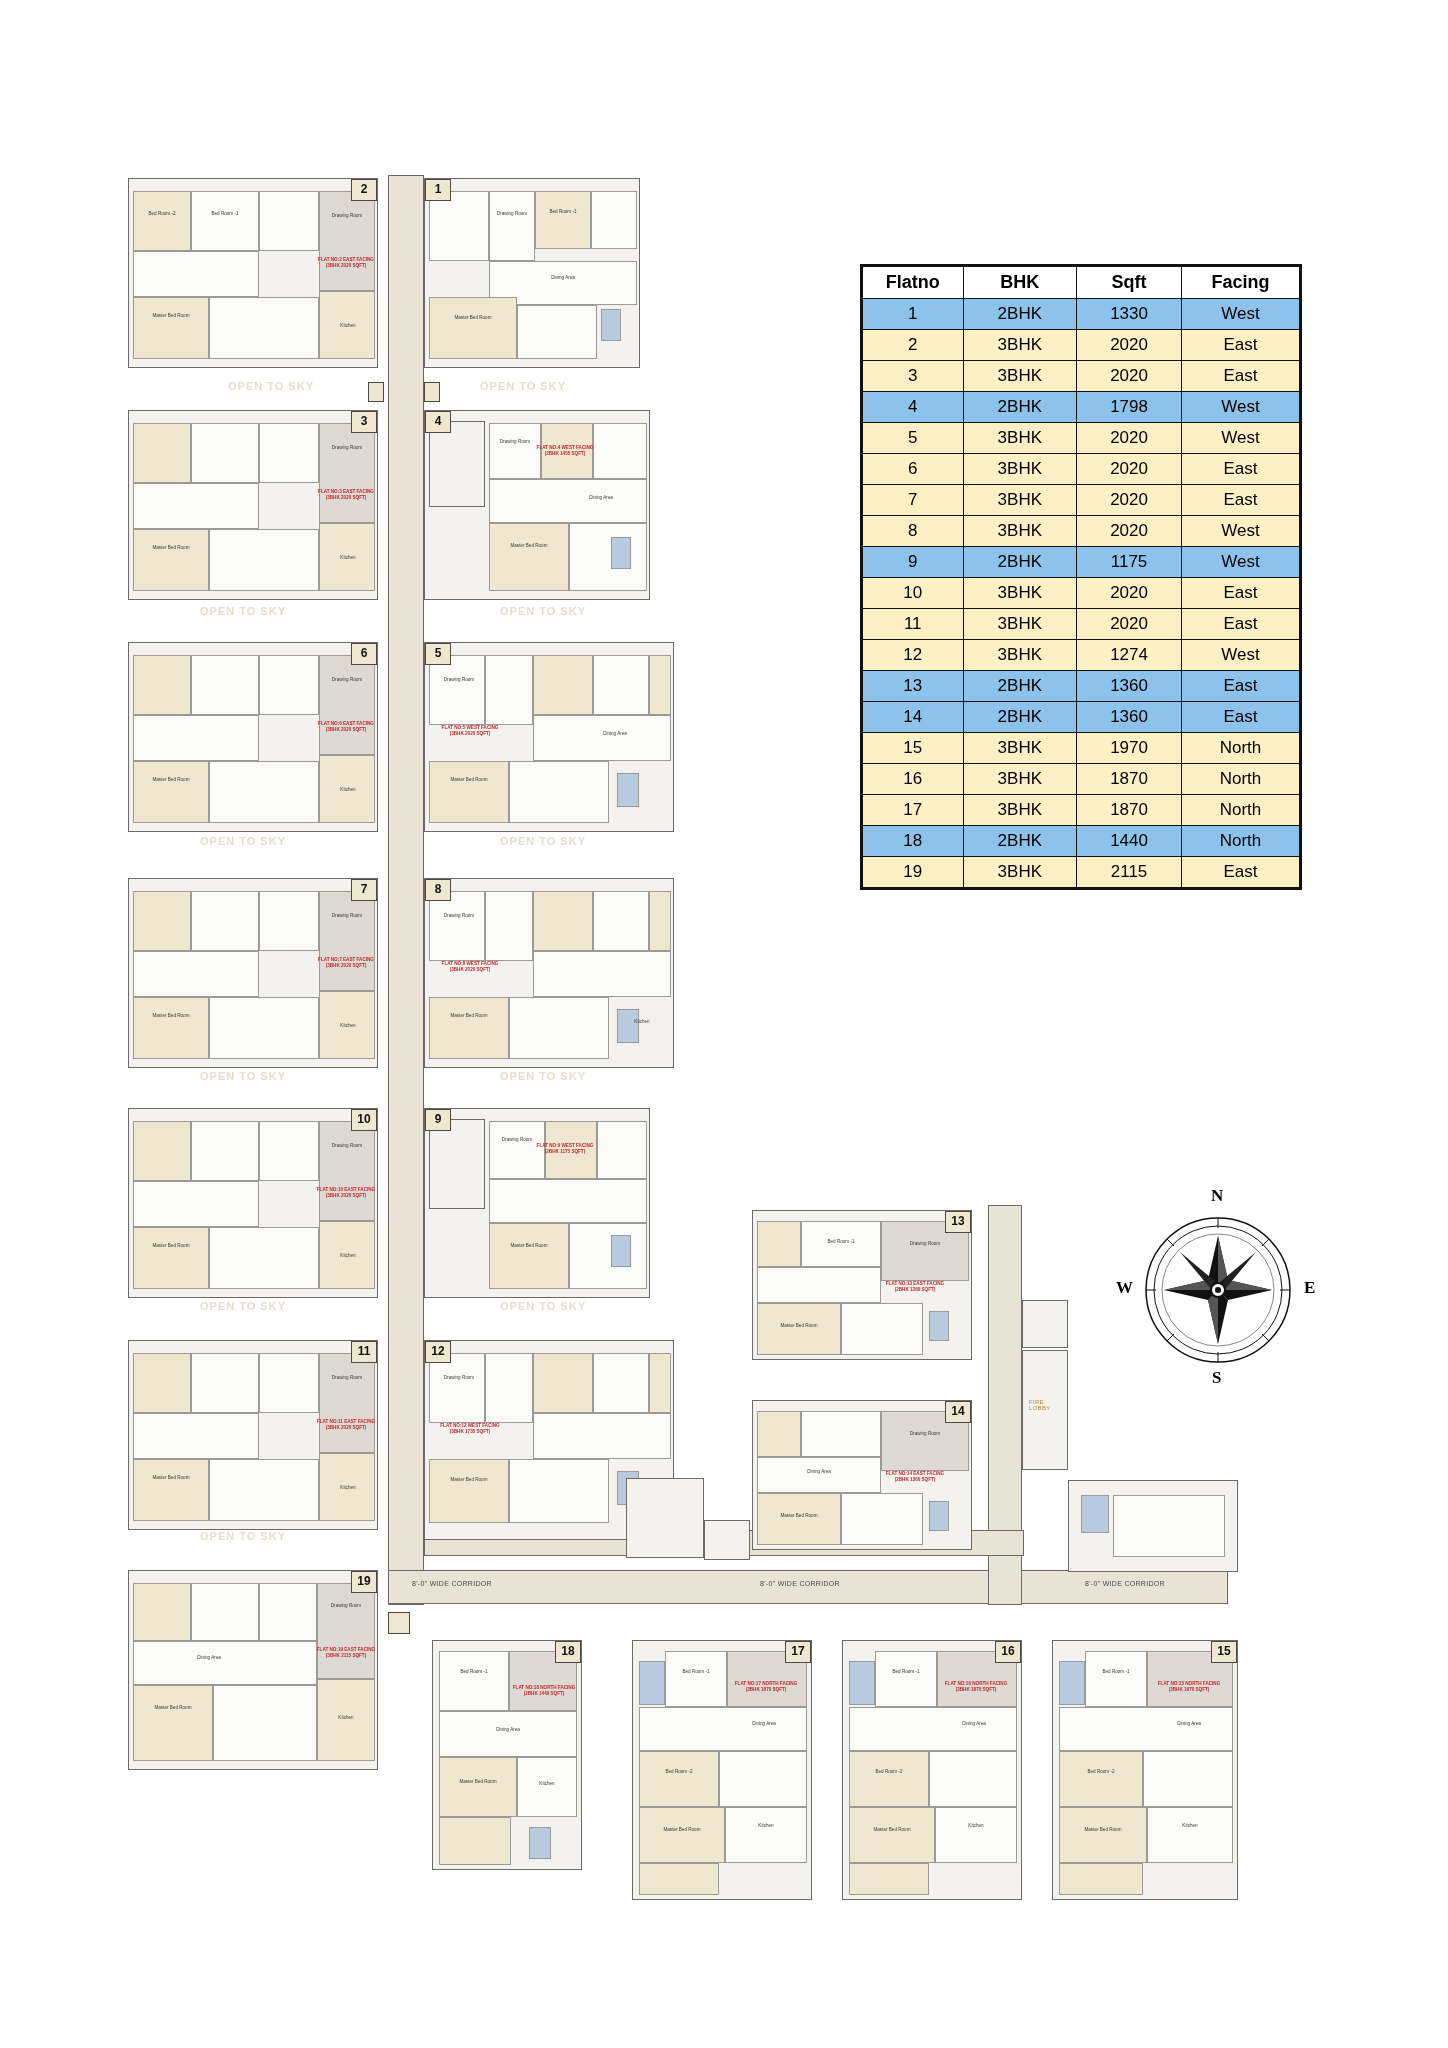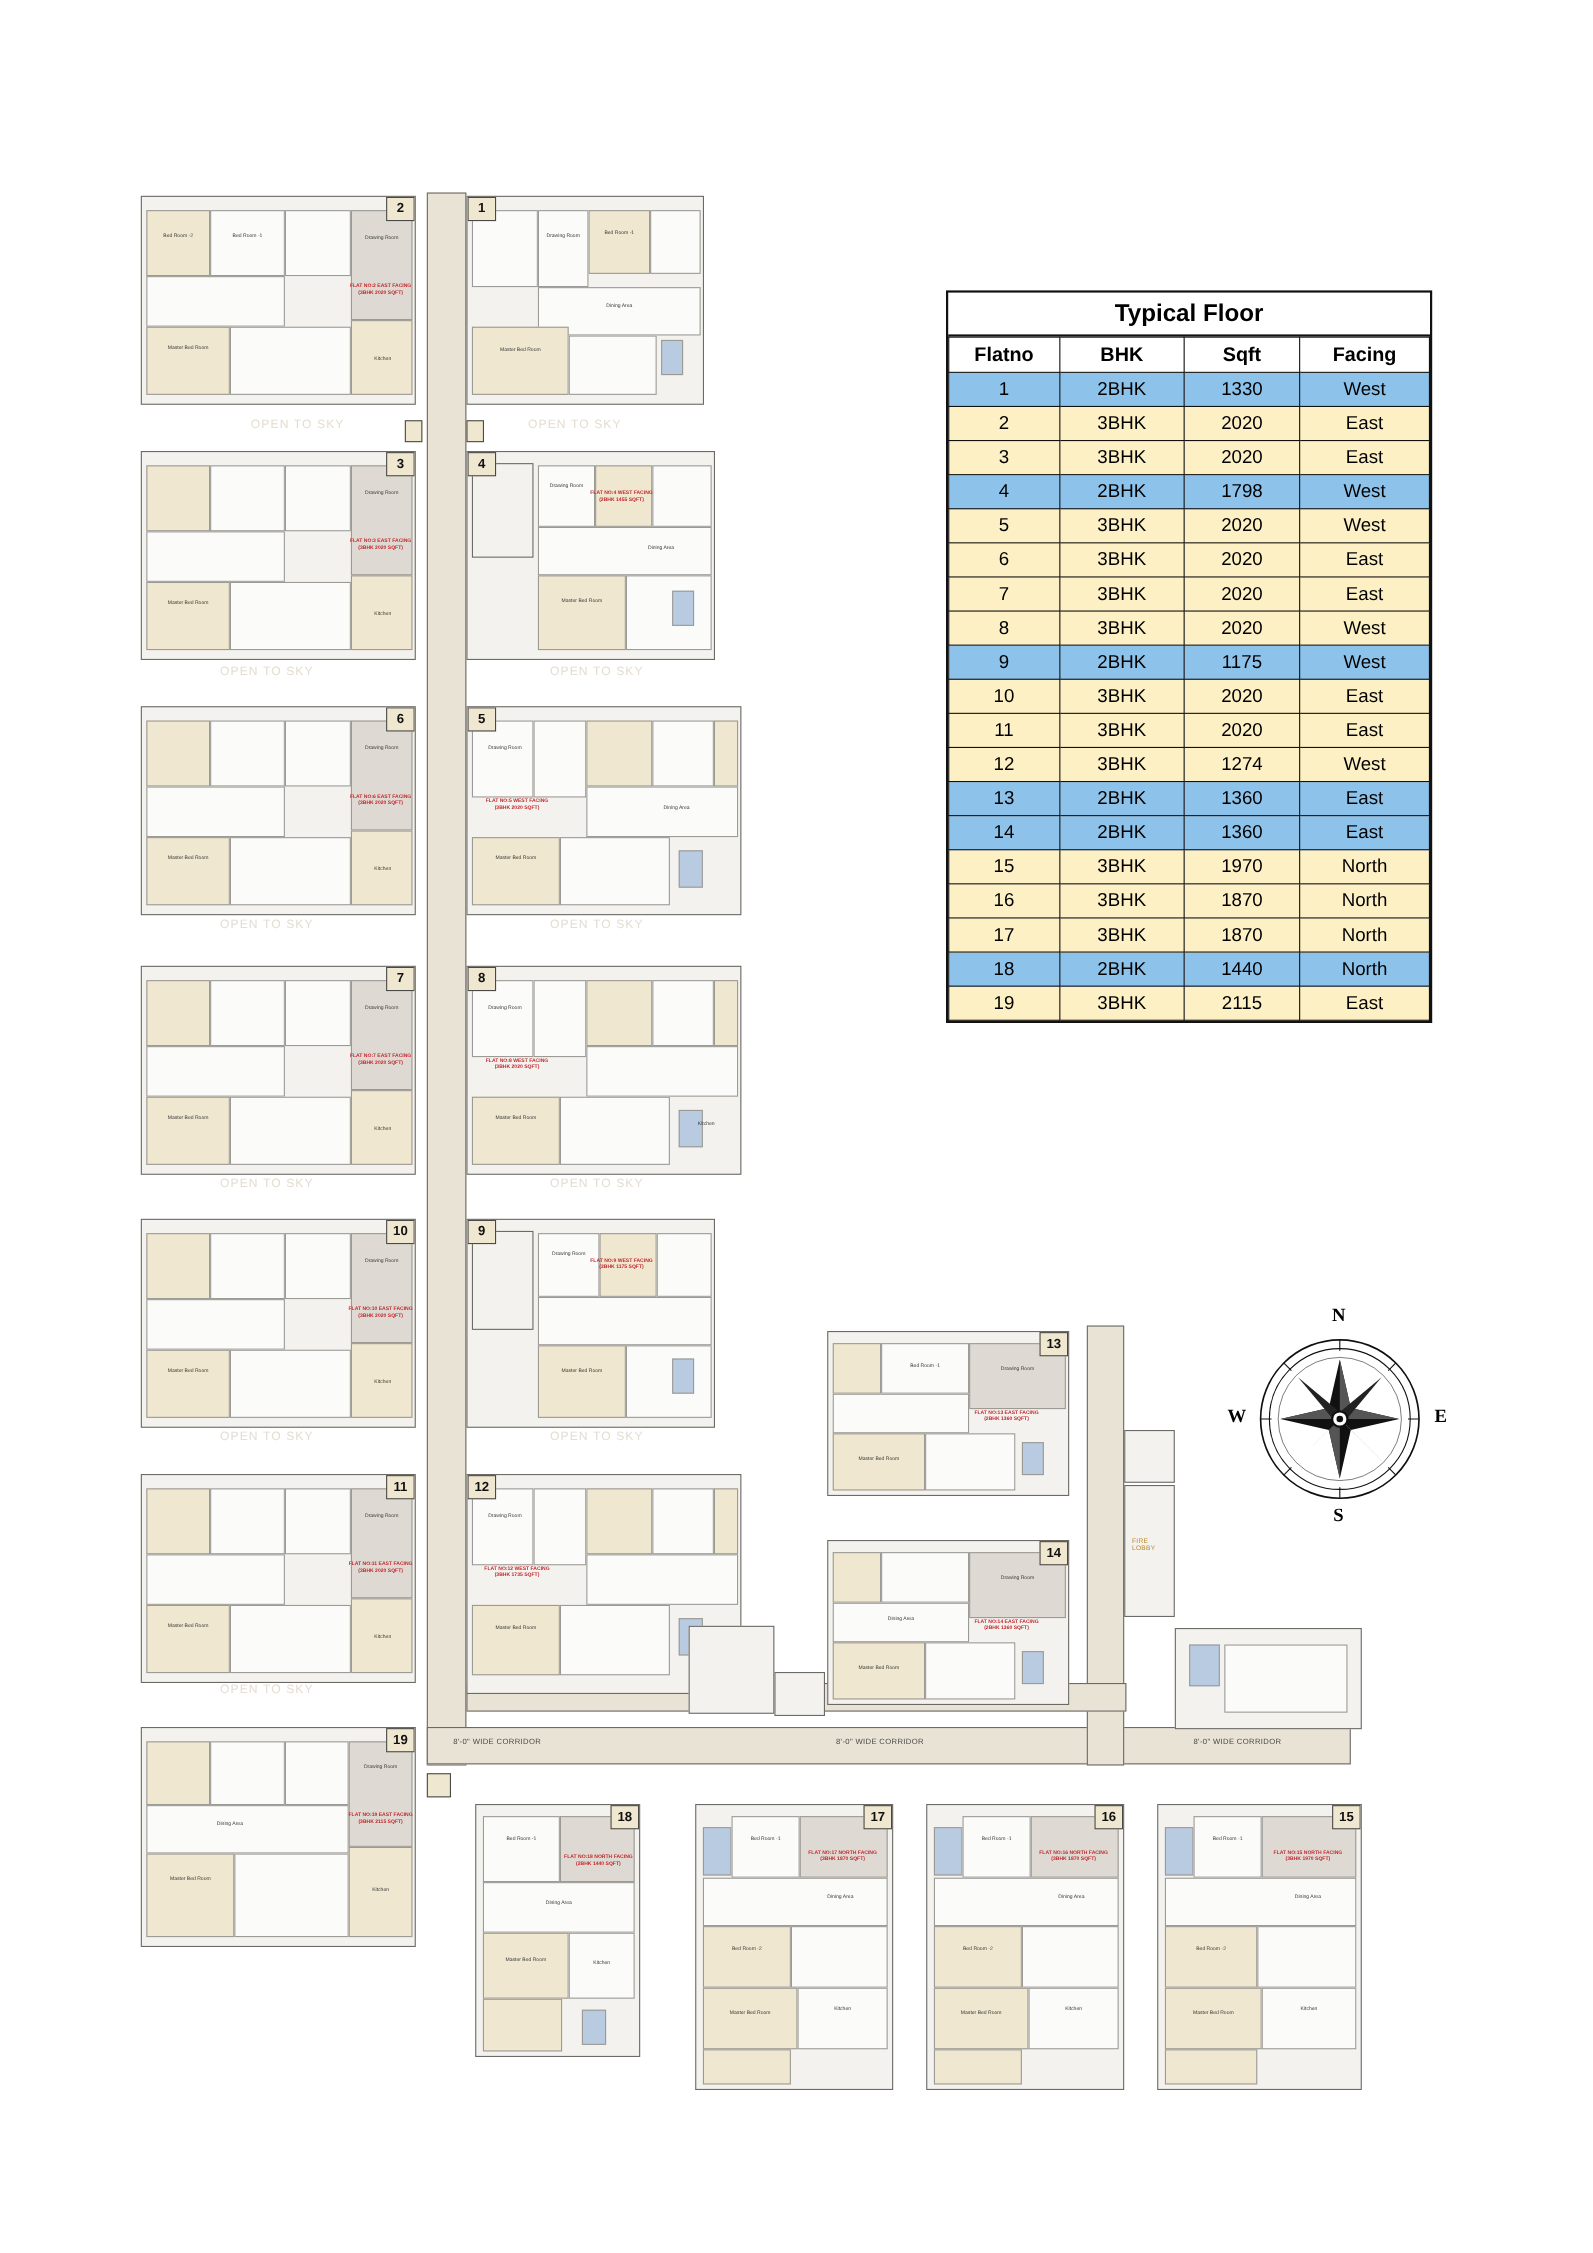"Typical Floor" div.at-sub { html: <div>Typical Floor</div> -> none }
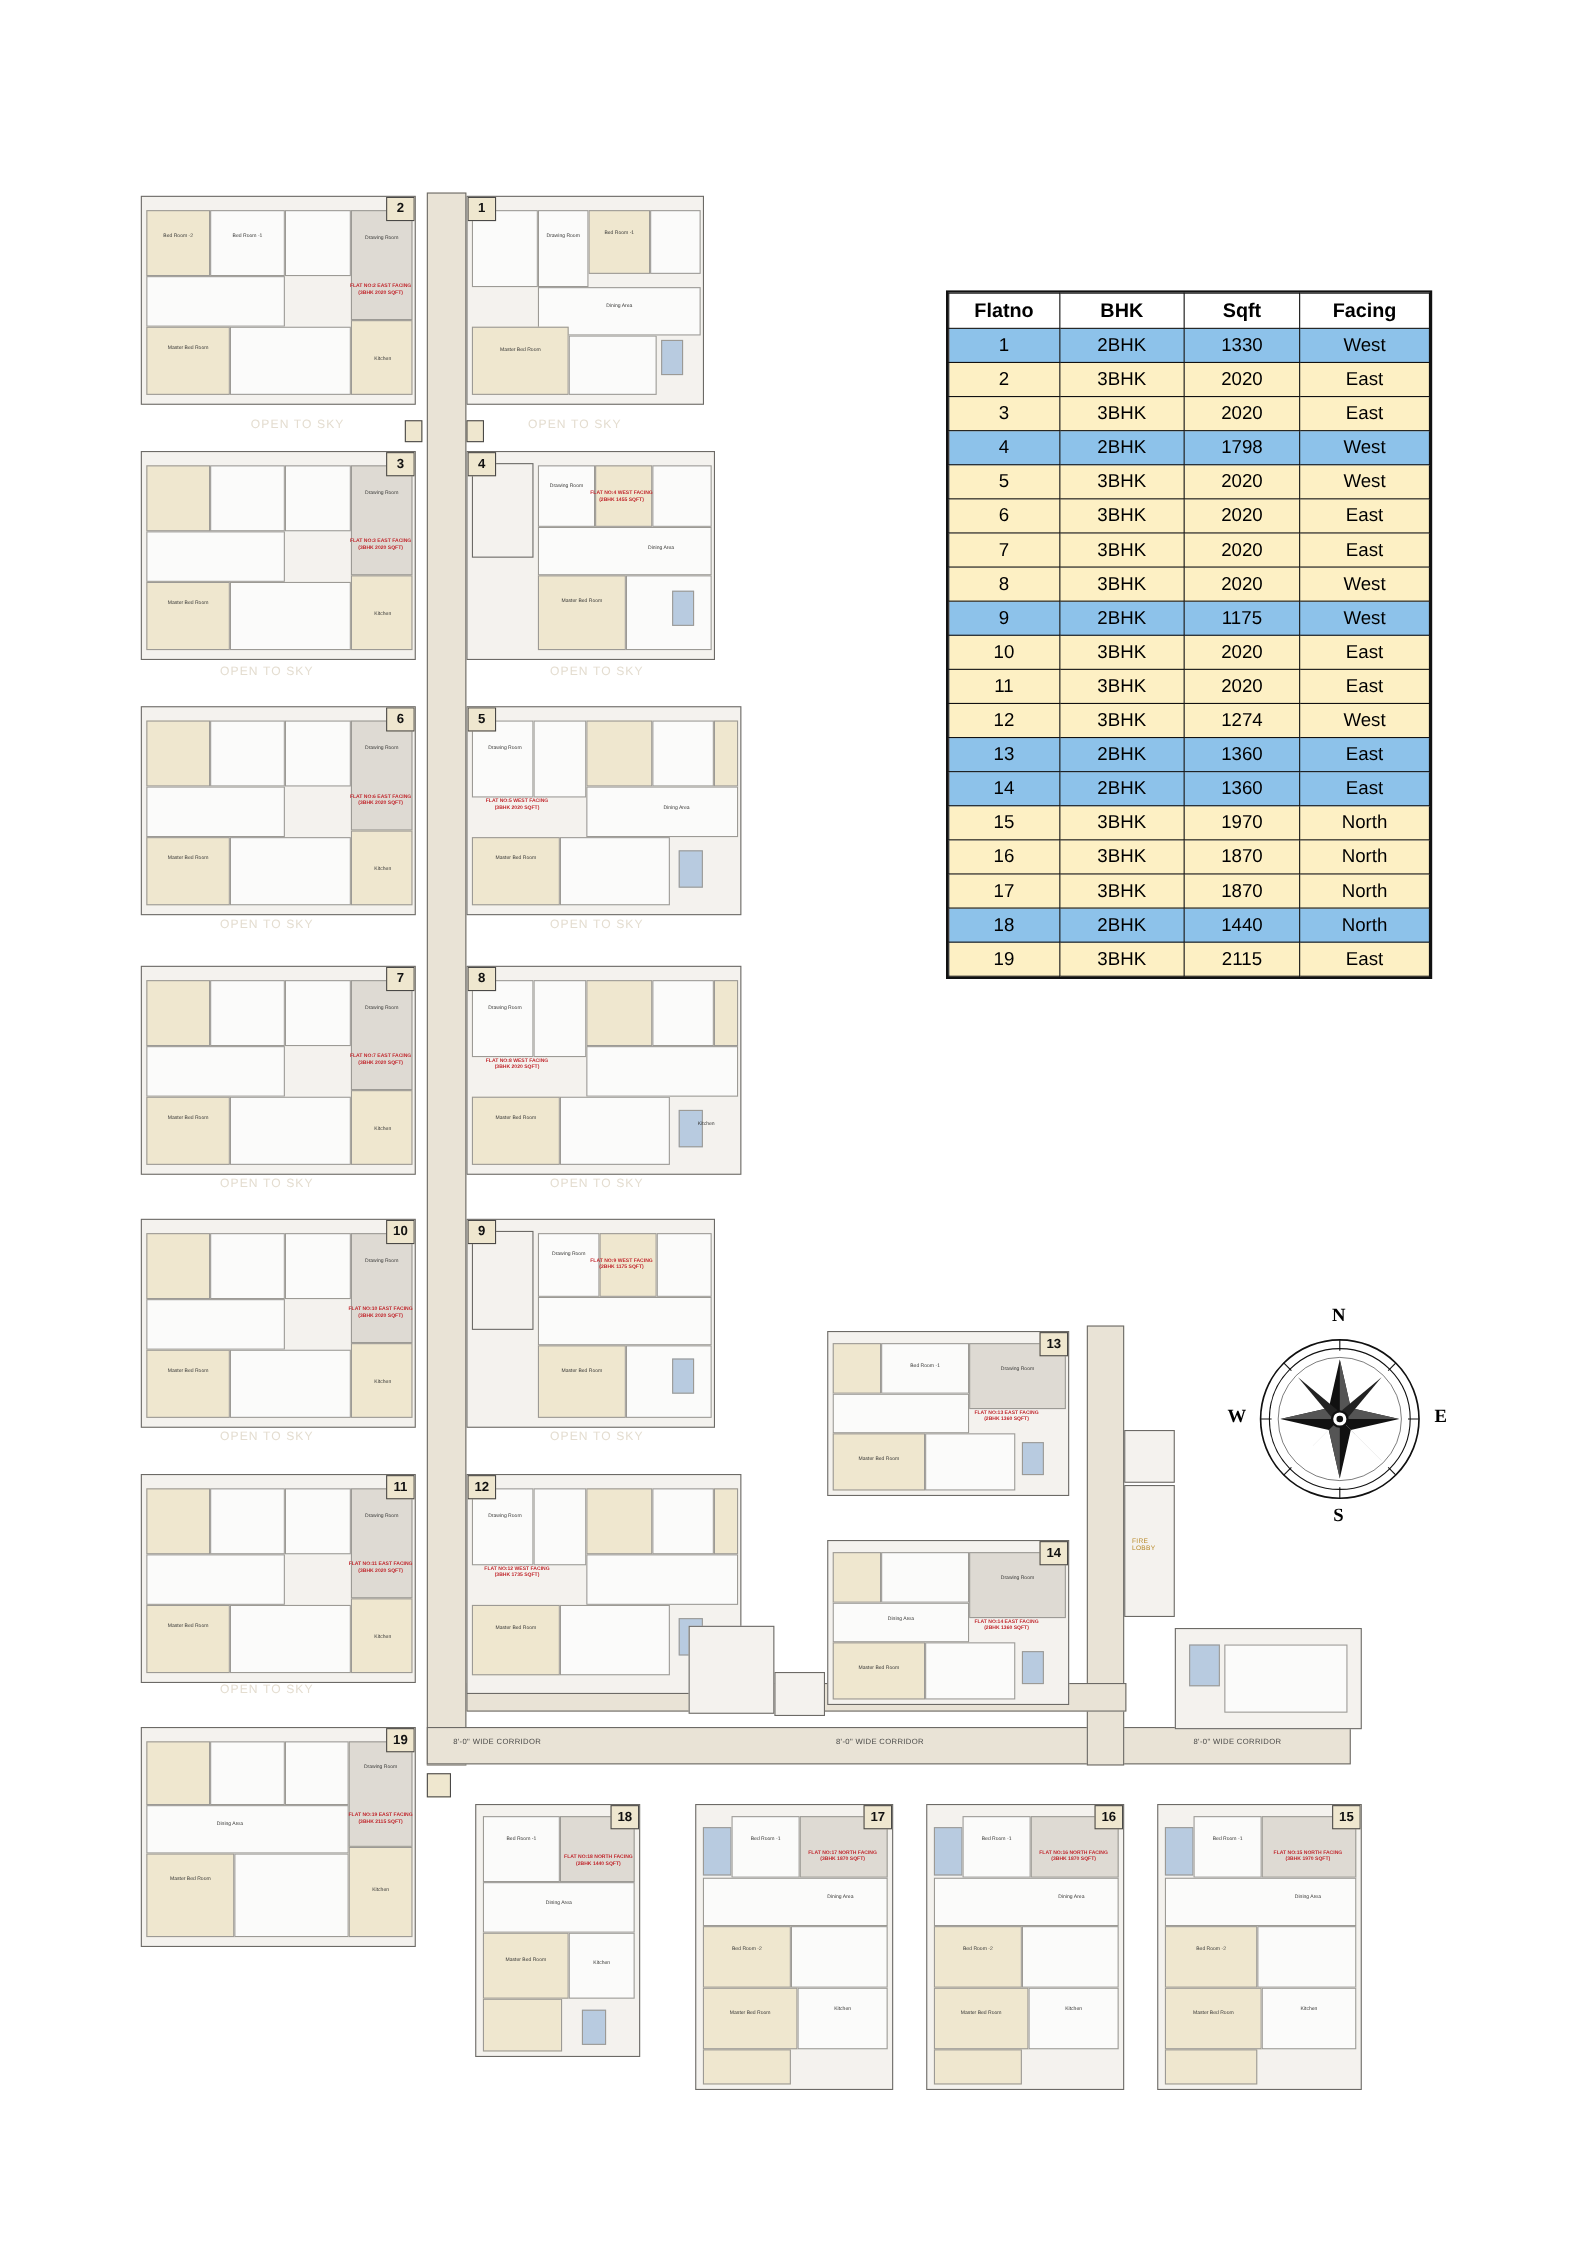"OPEN TO SKY" .opensky { font-weight: normal -> bold }
